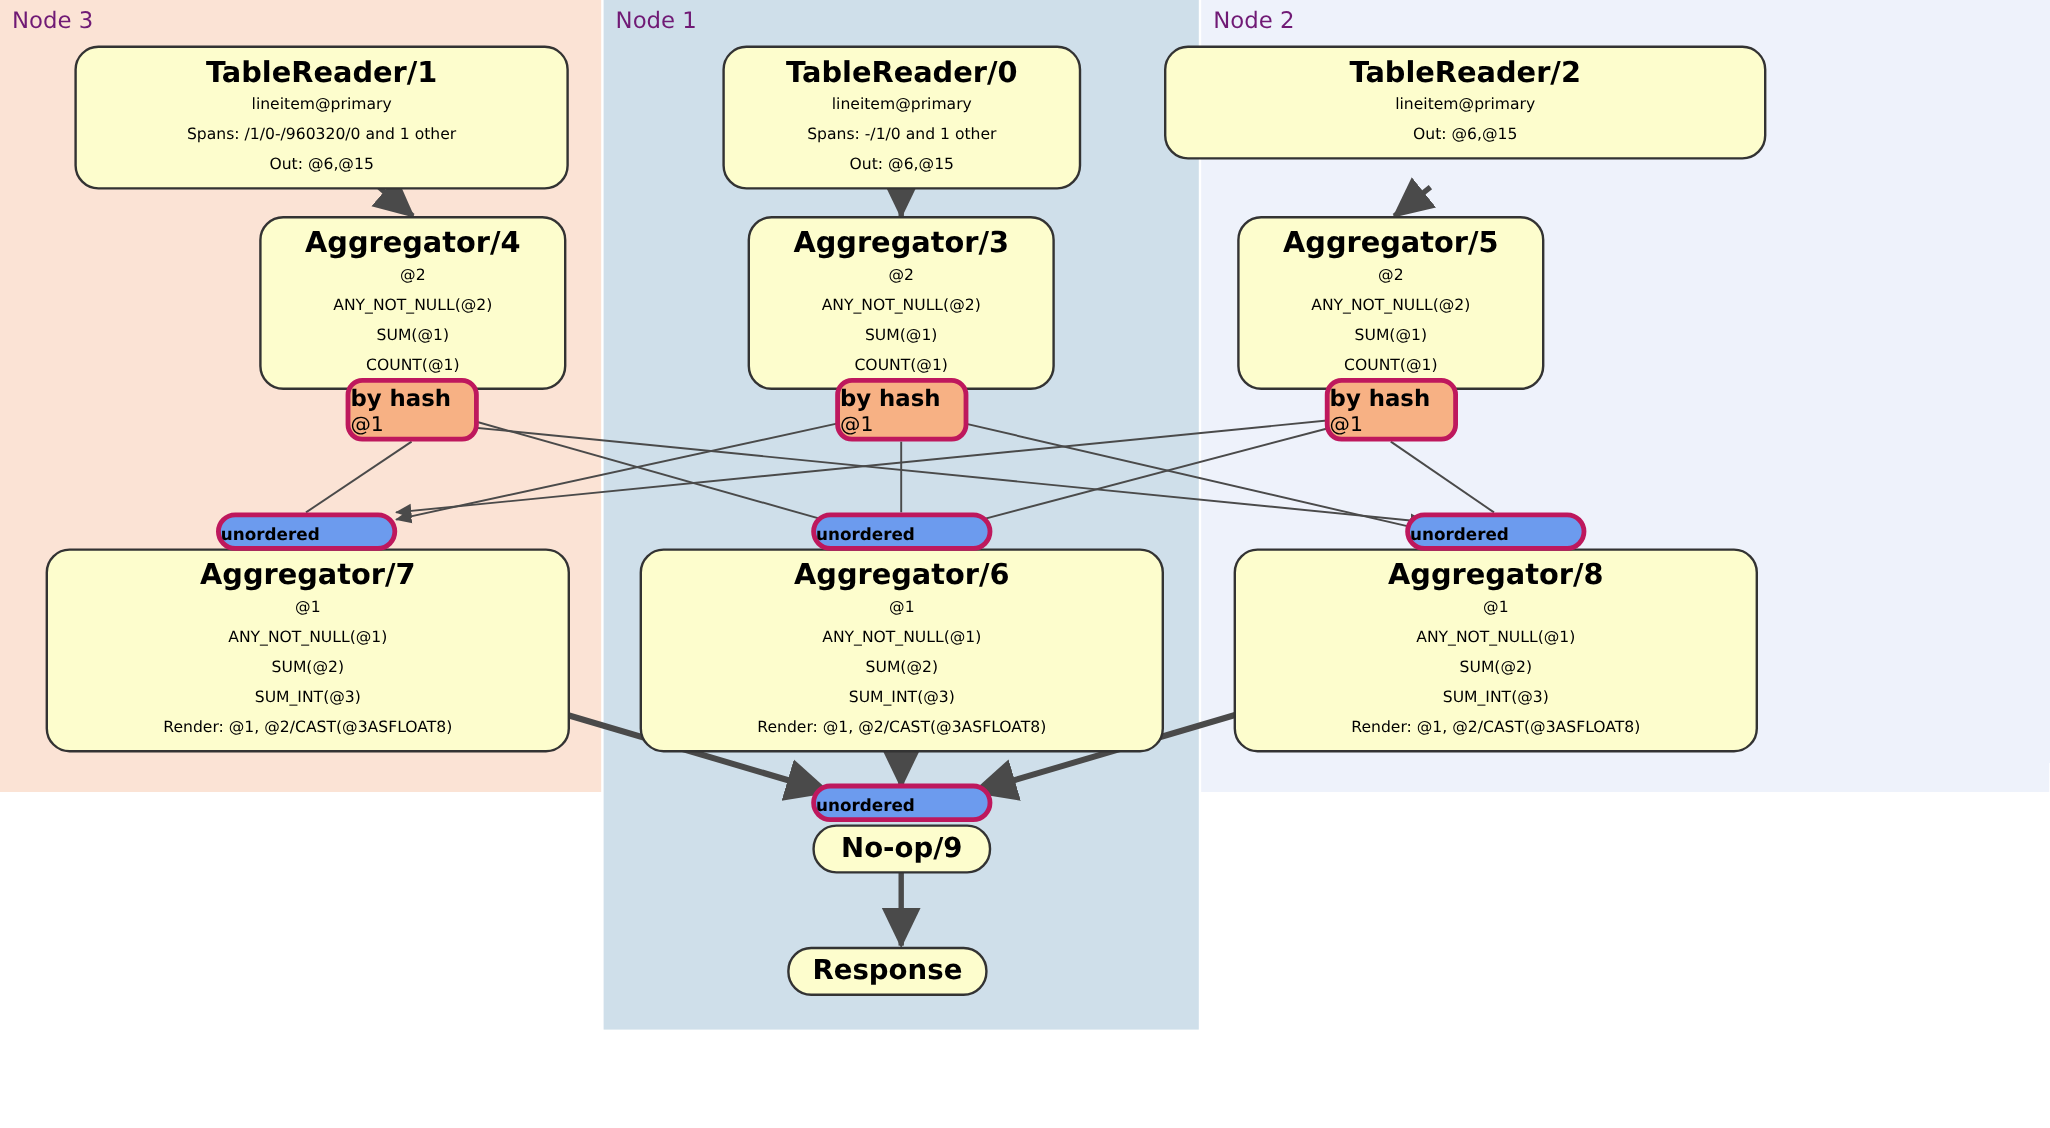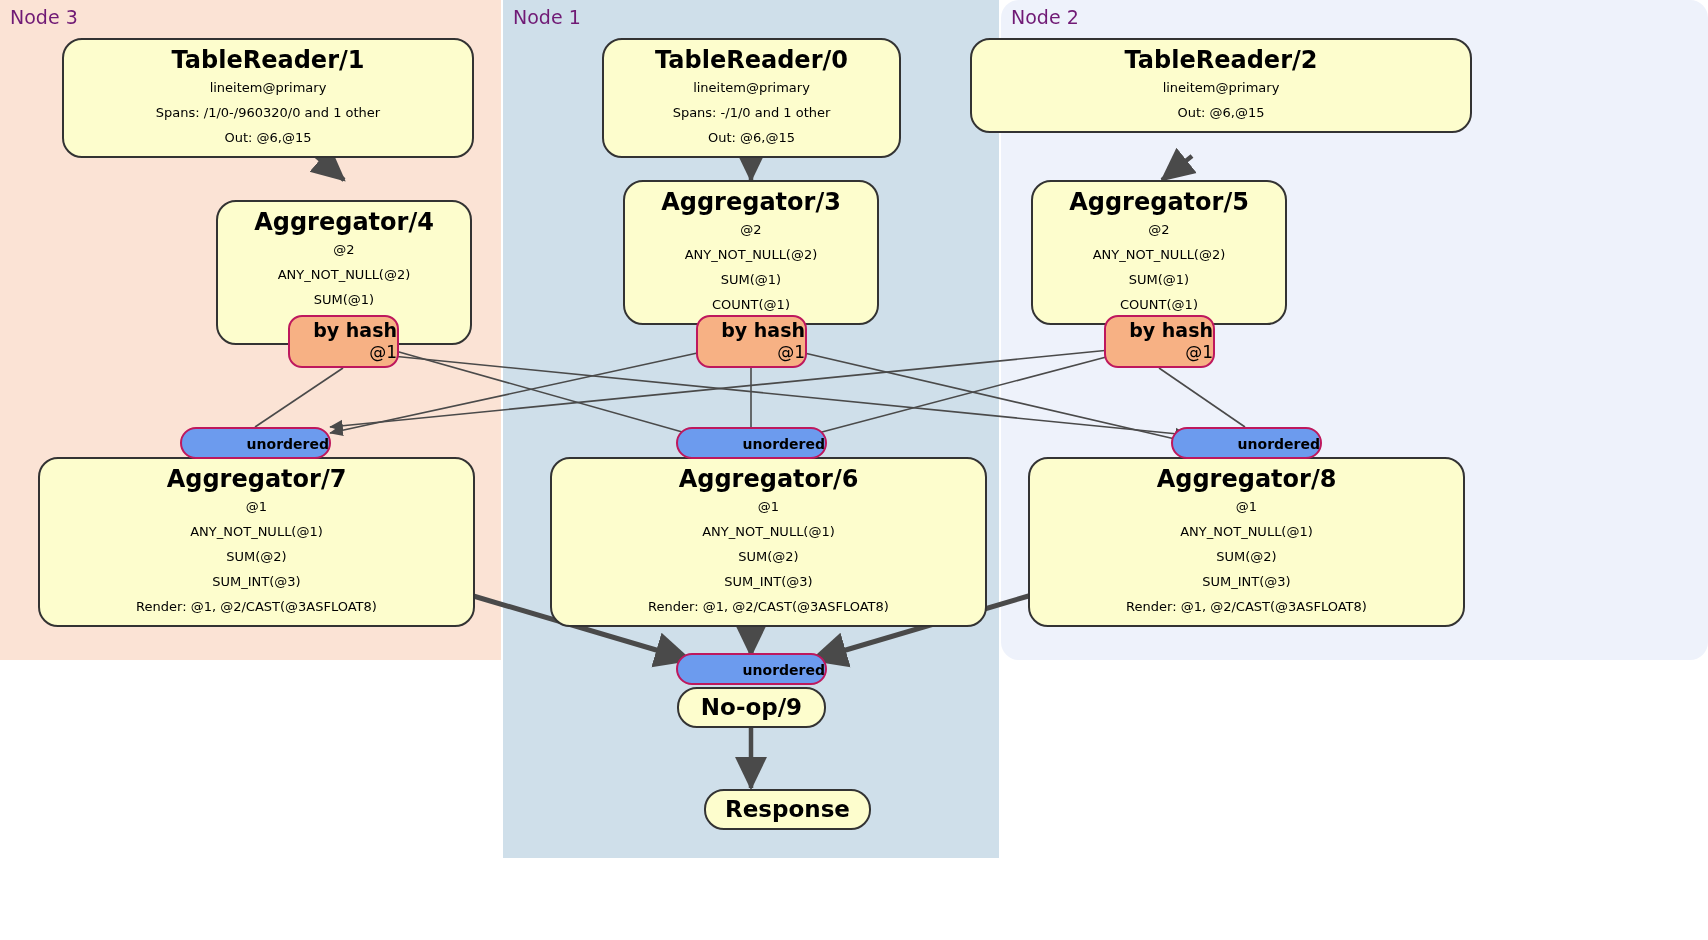"Node 2" #region-node2 { border-radius: 18px -> none }
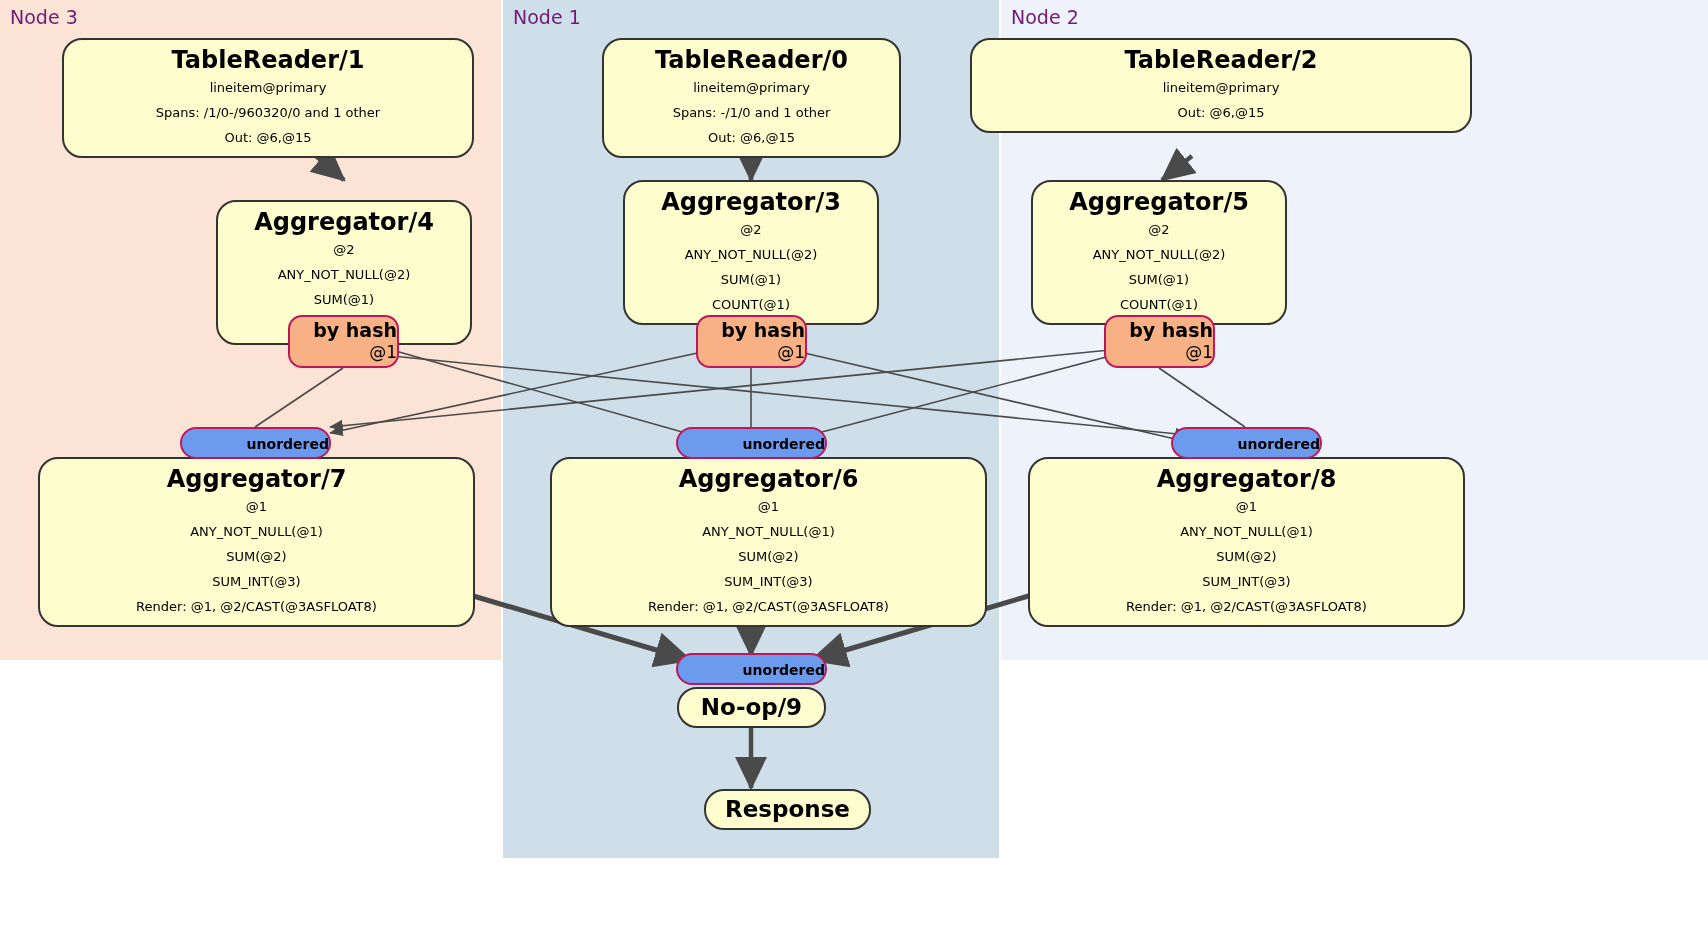"Aggregator/4" div.box { margin-top: 20px -> none }
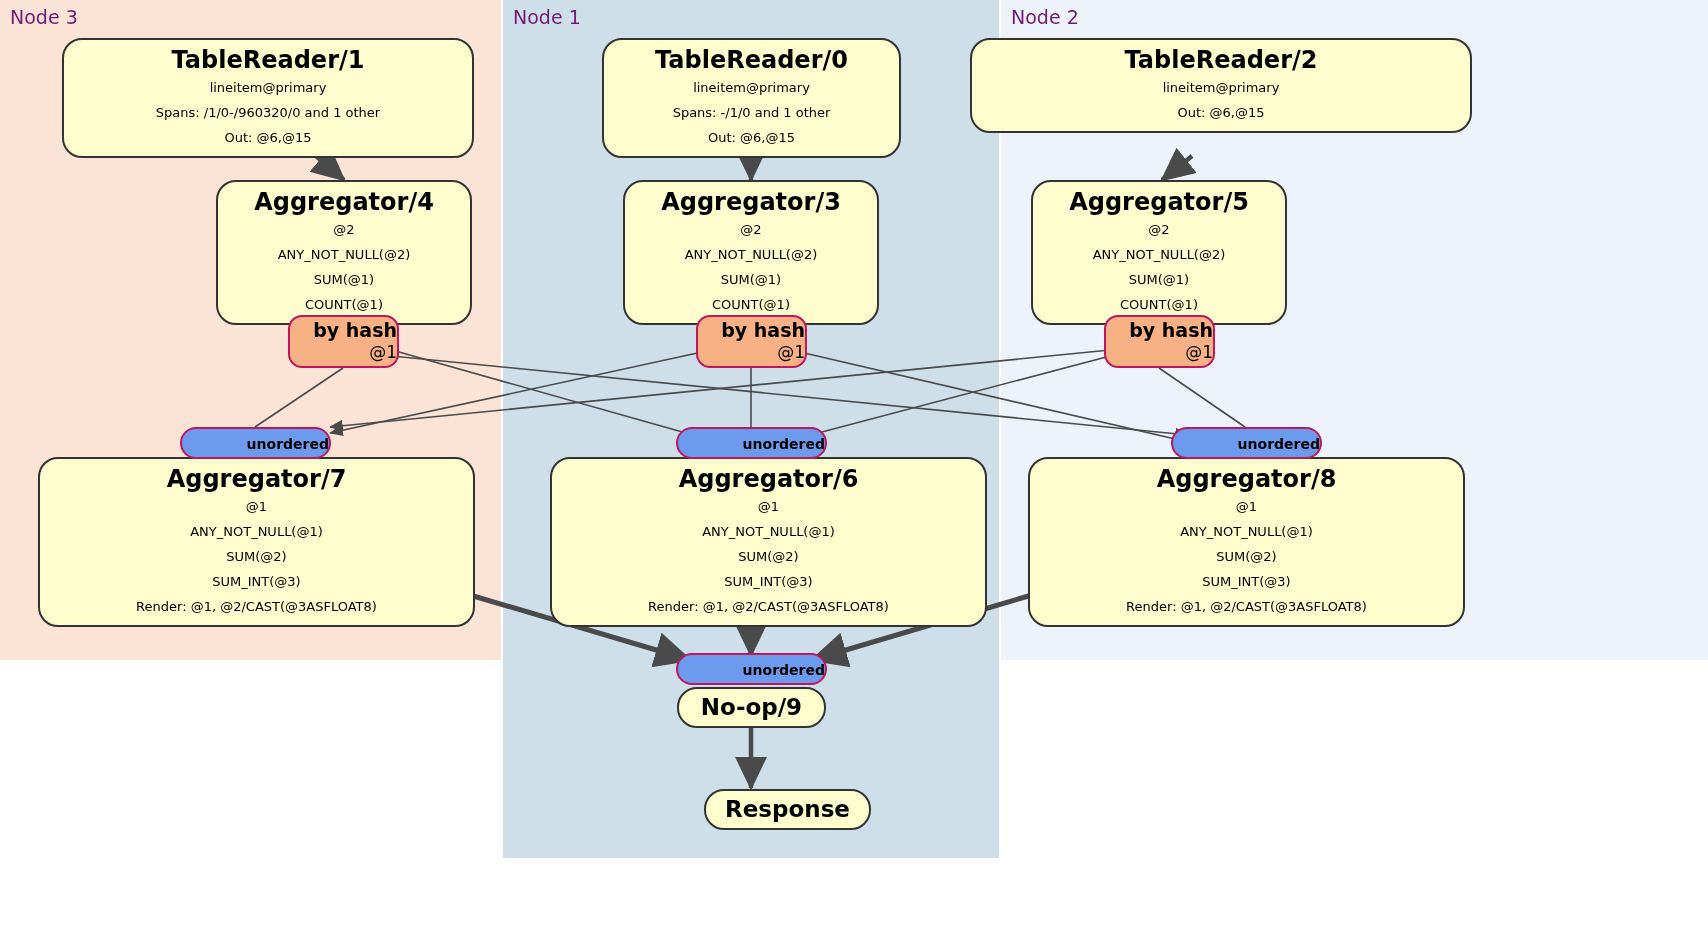"by hash" .pill { border: 2px solid #be185d -> 4px solid #be185d; text-align: right -> left }
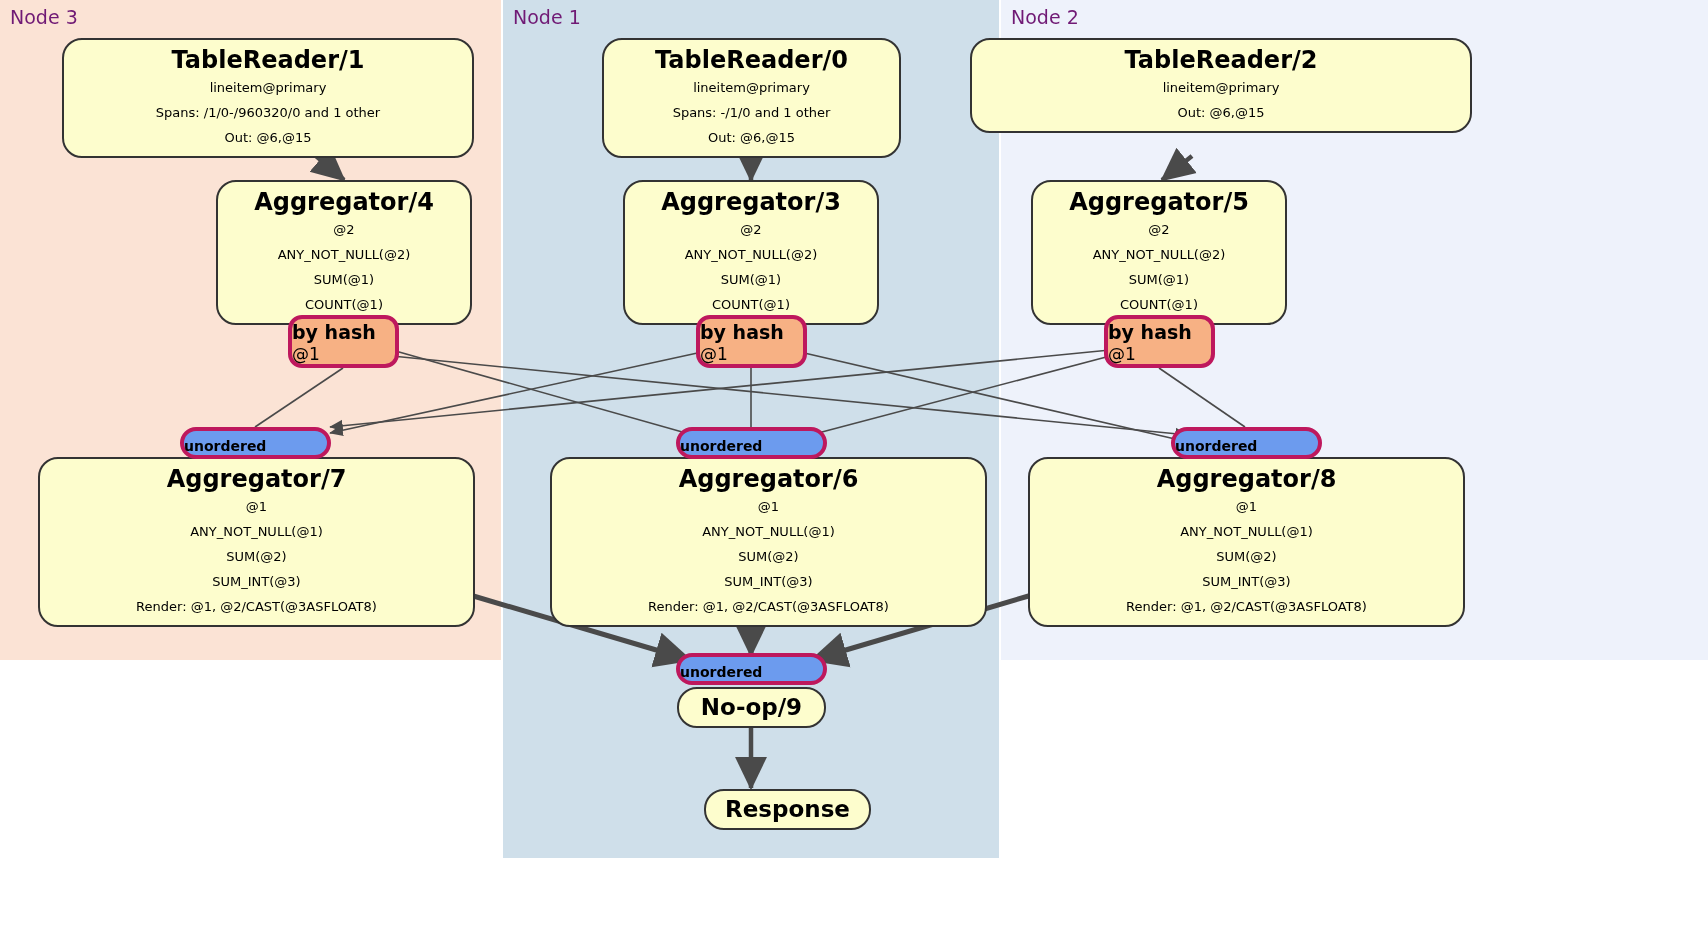"Aggregator/6" div.box { left: 550px -> 533px }
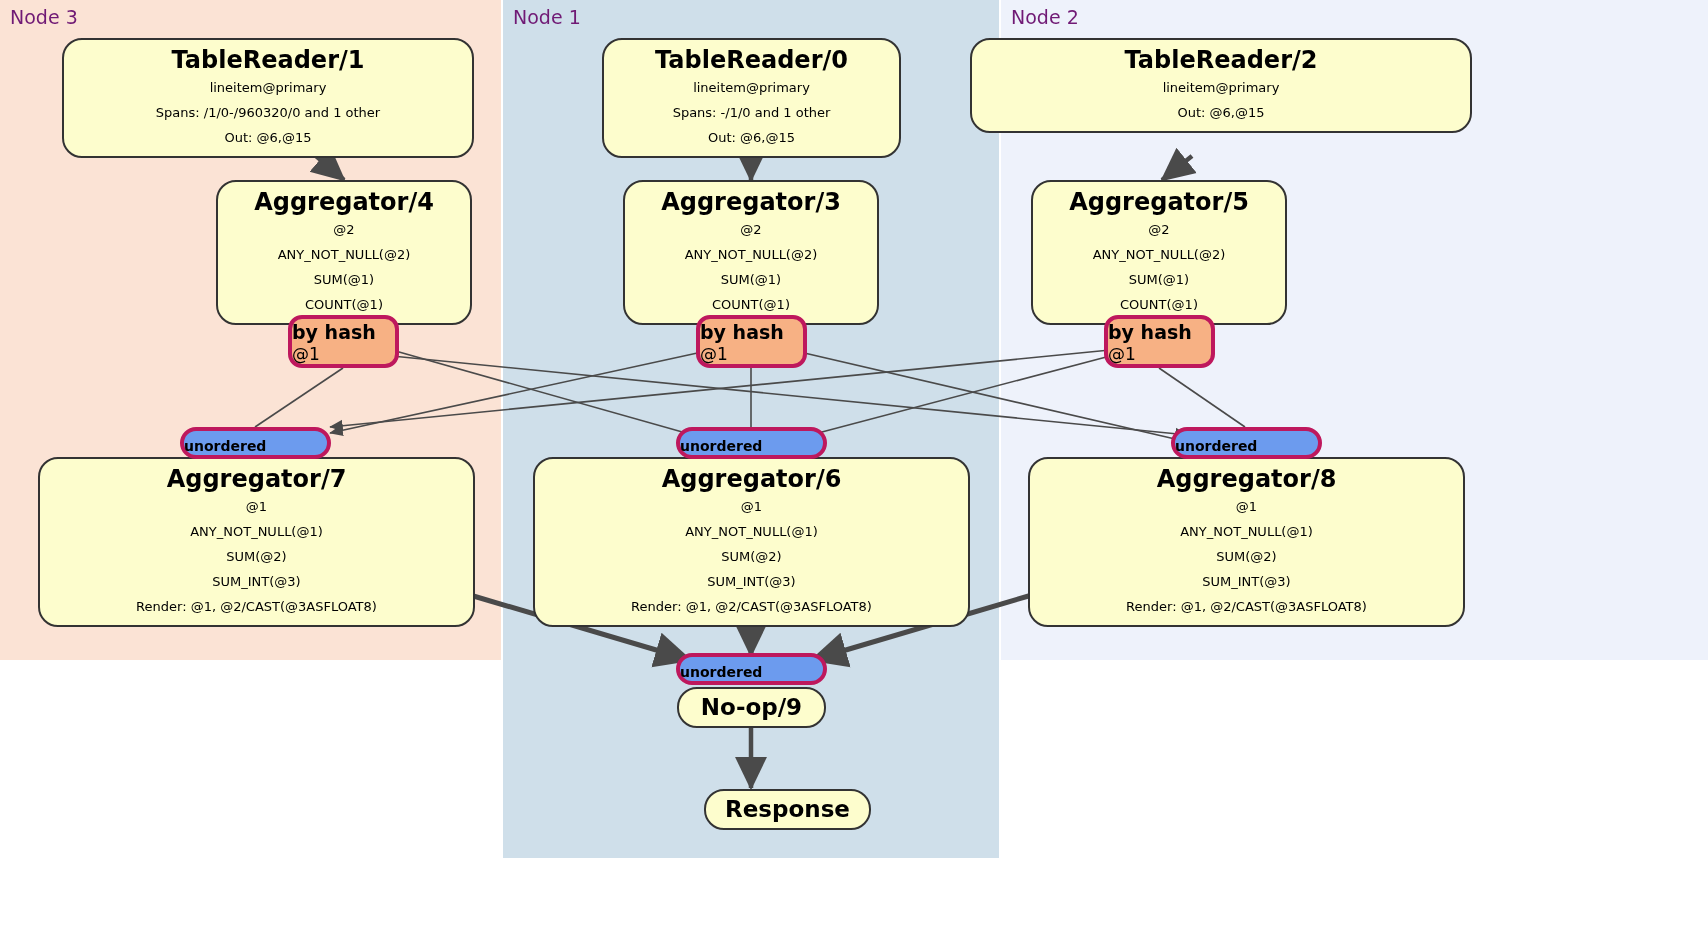"Response" div.box { left: 704px -> 656px }
